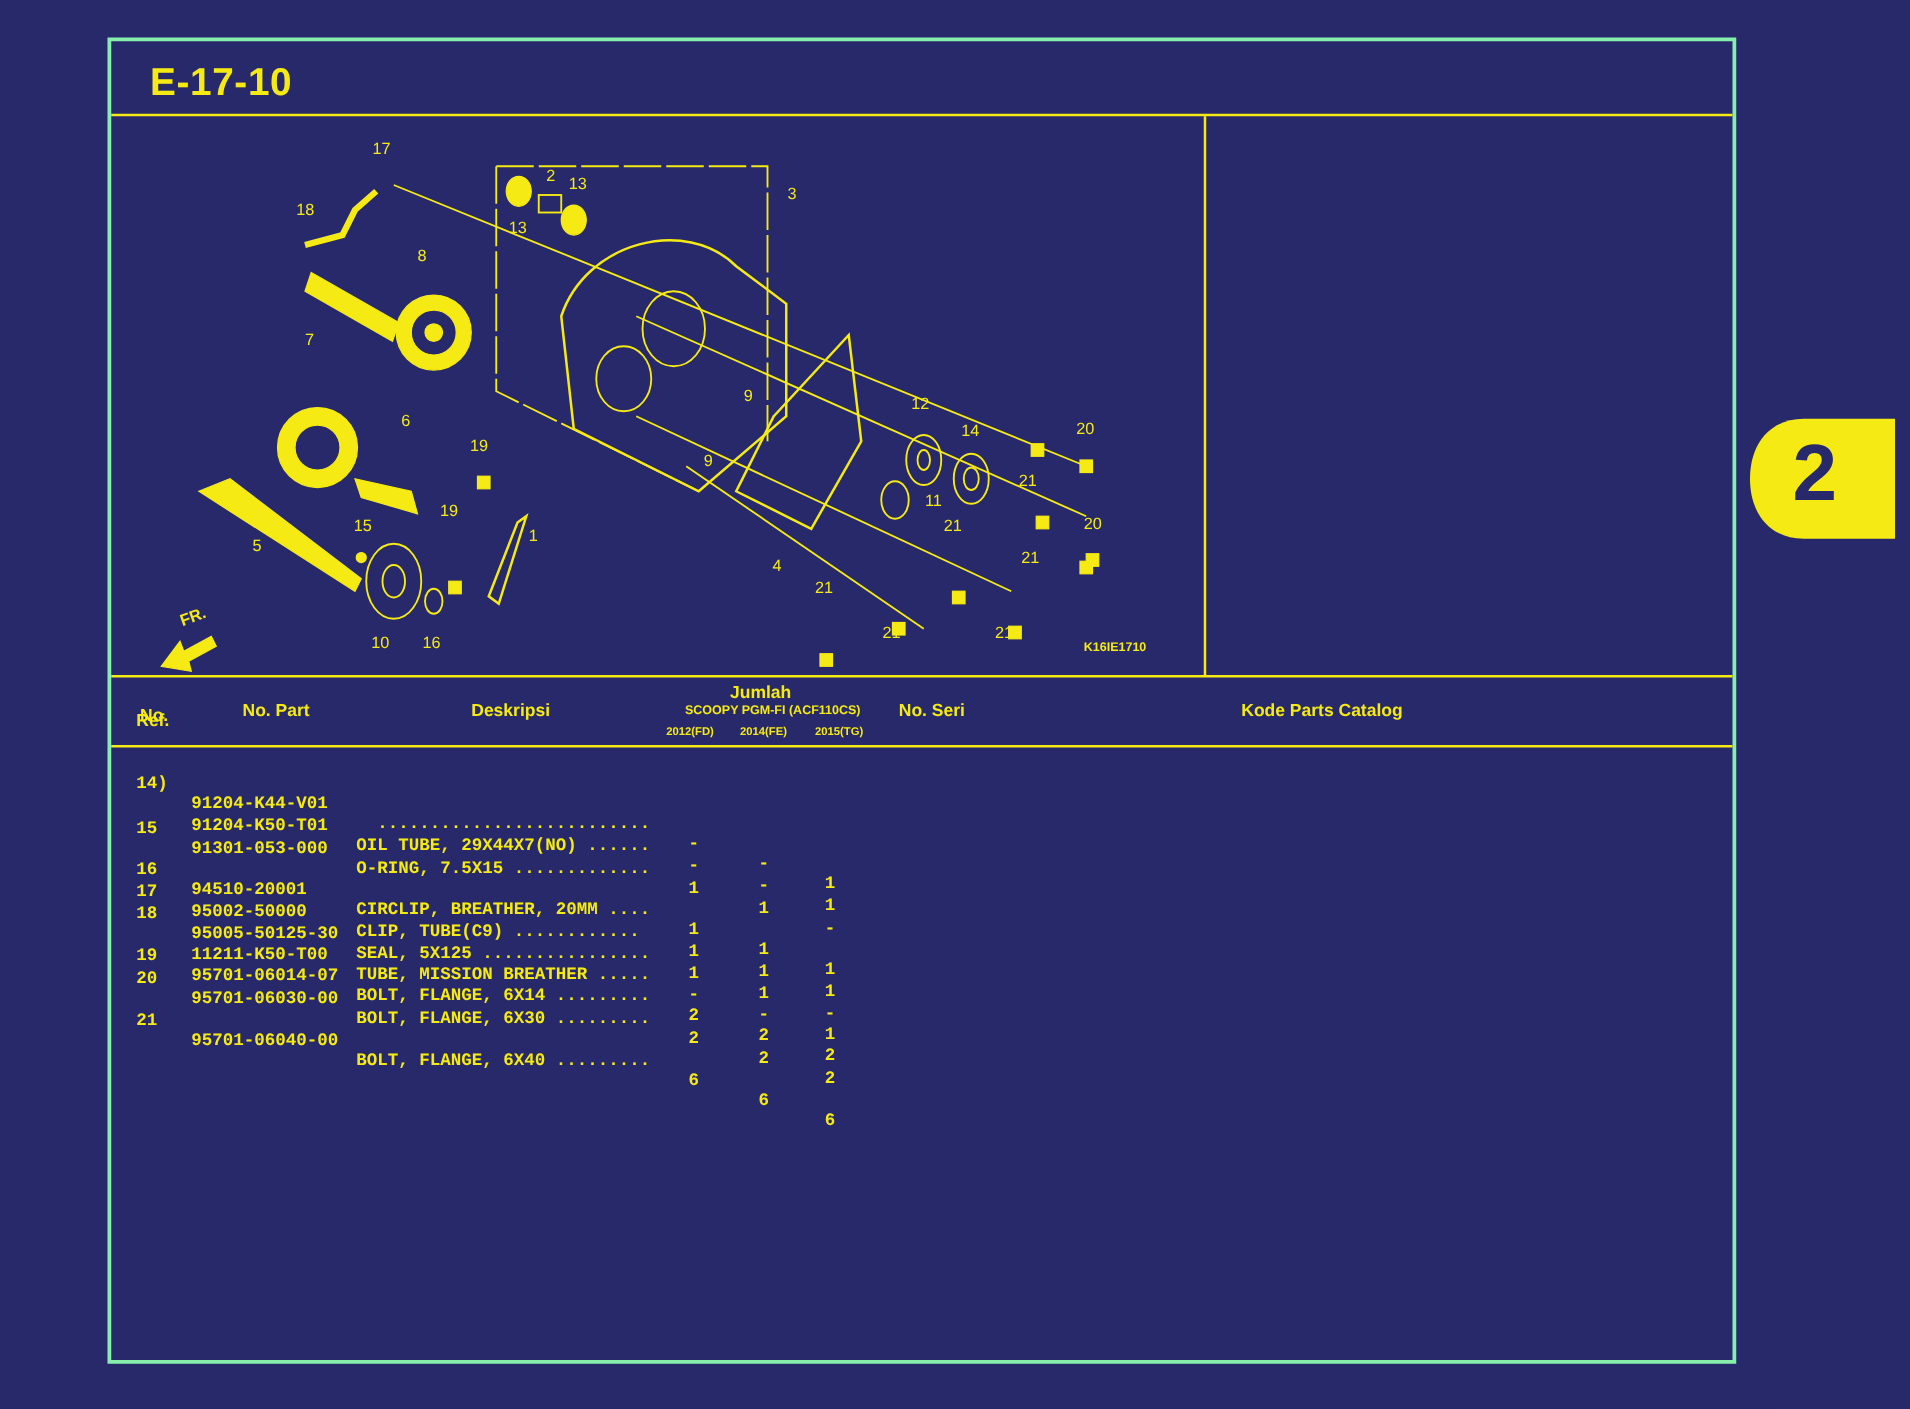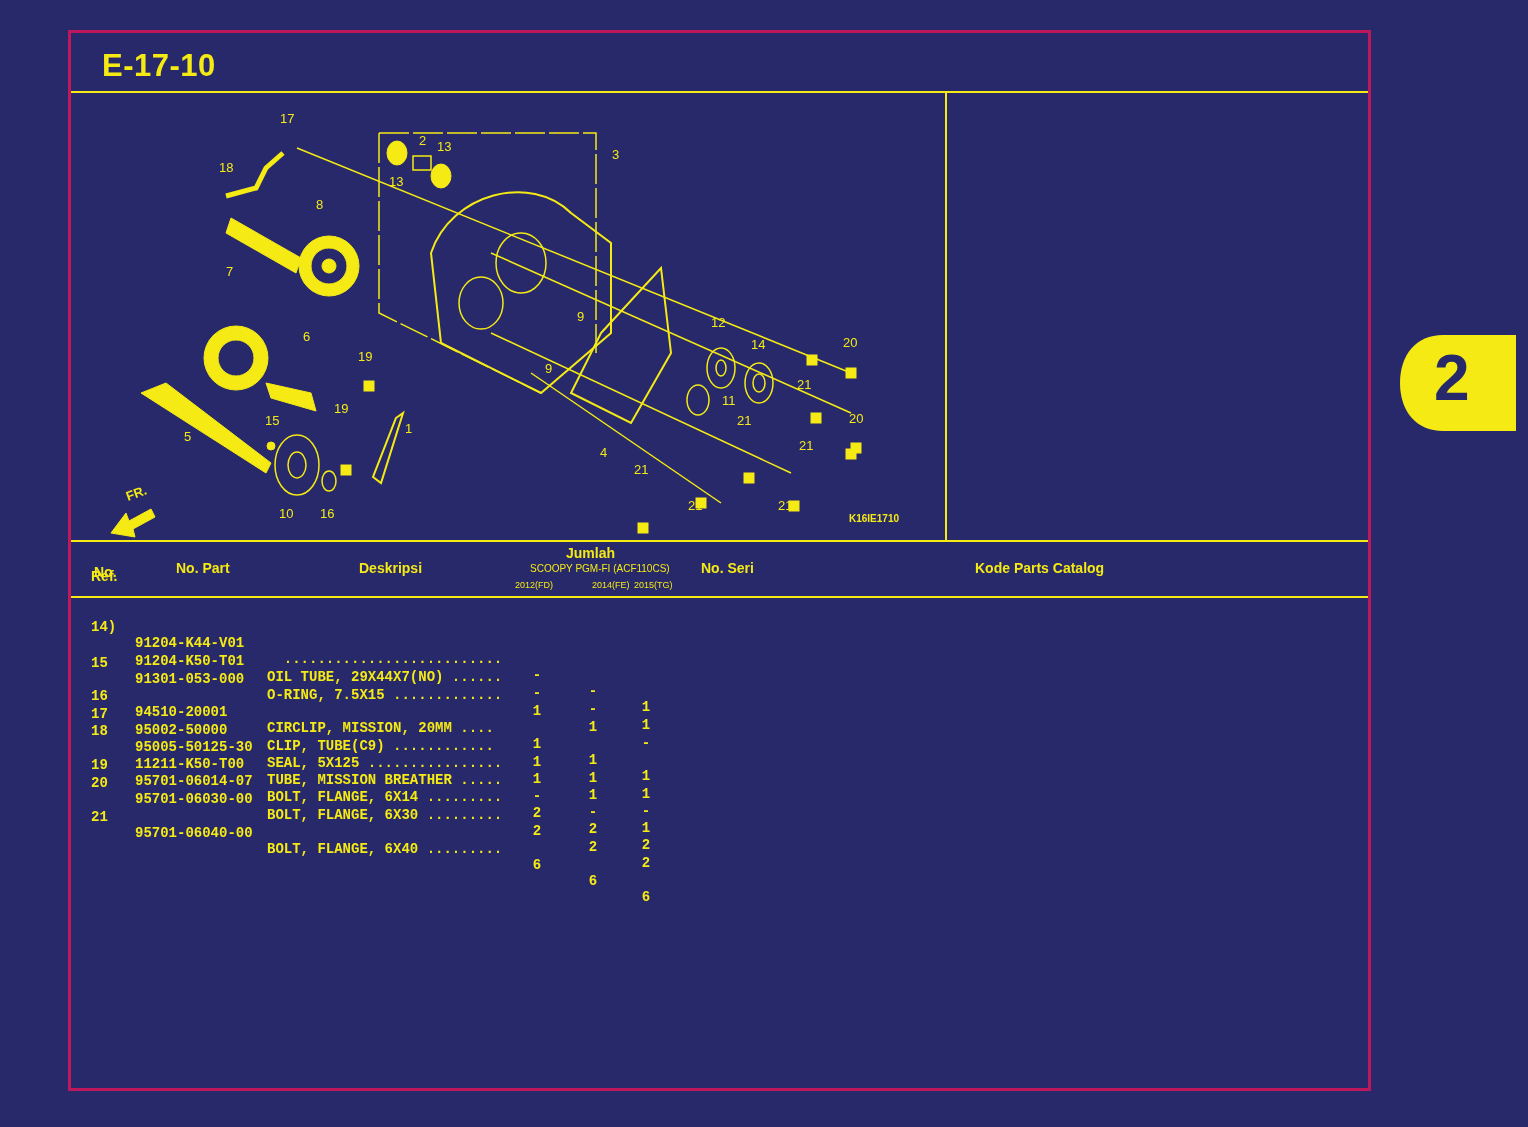"E-17-10" .frame { border: 3px solid #be185d -> 3px solid #86efac; left: 68px -> 86px }
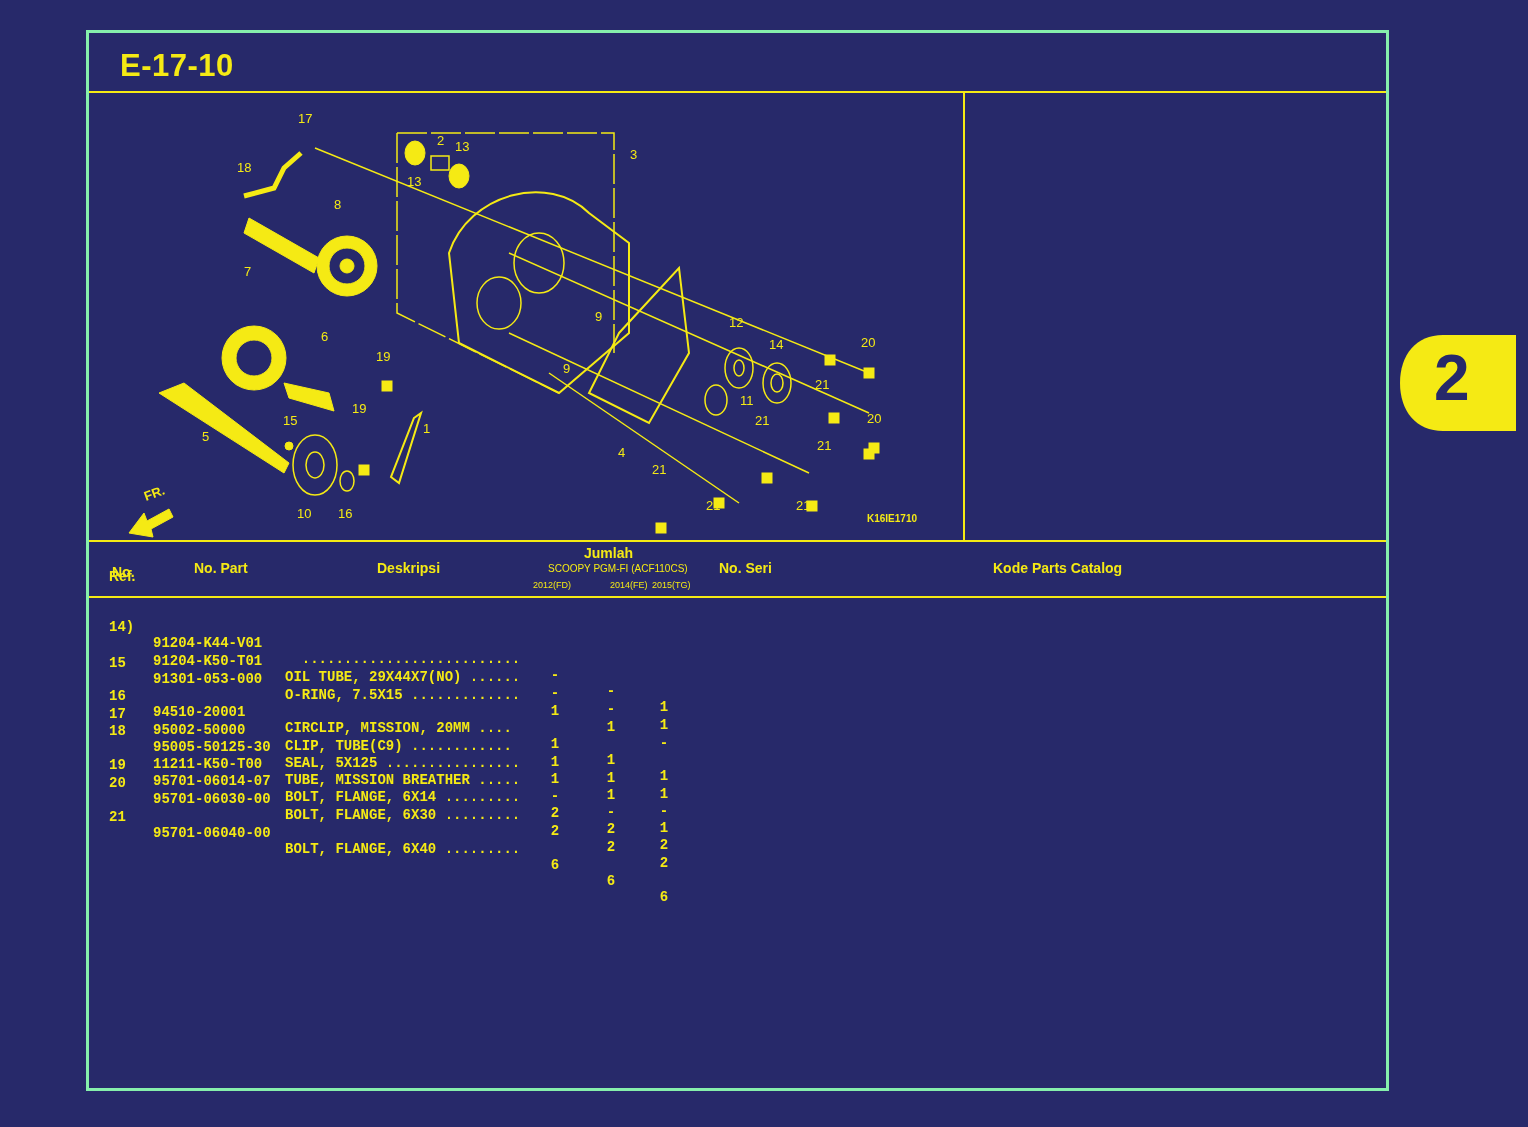"SCOOPY PGM-FI (ACF110CS)" .th-small { font-weight: normal -> bold }
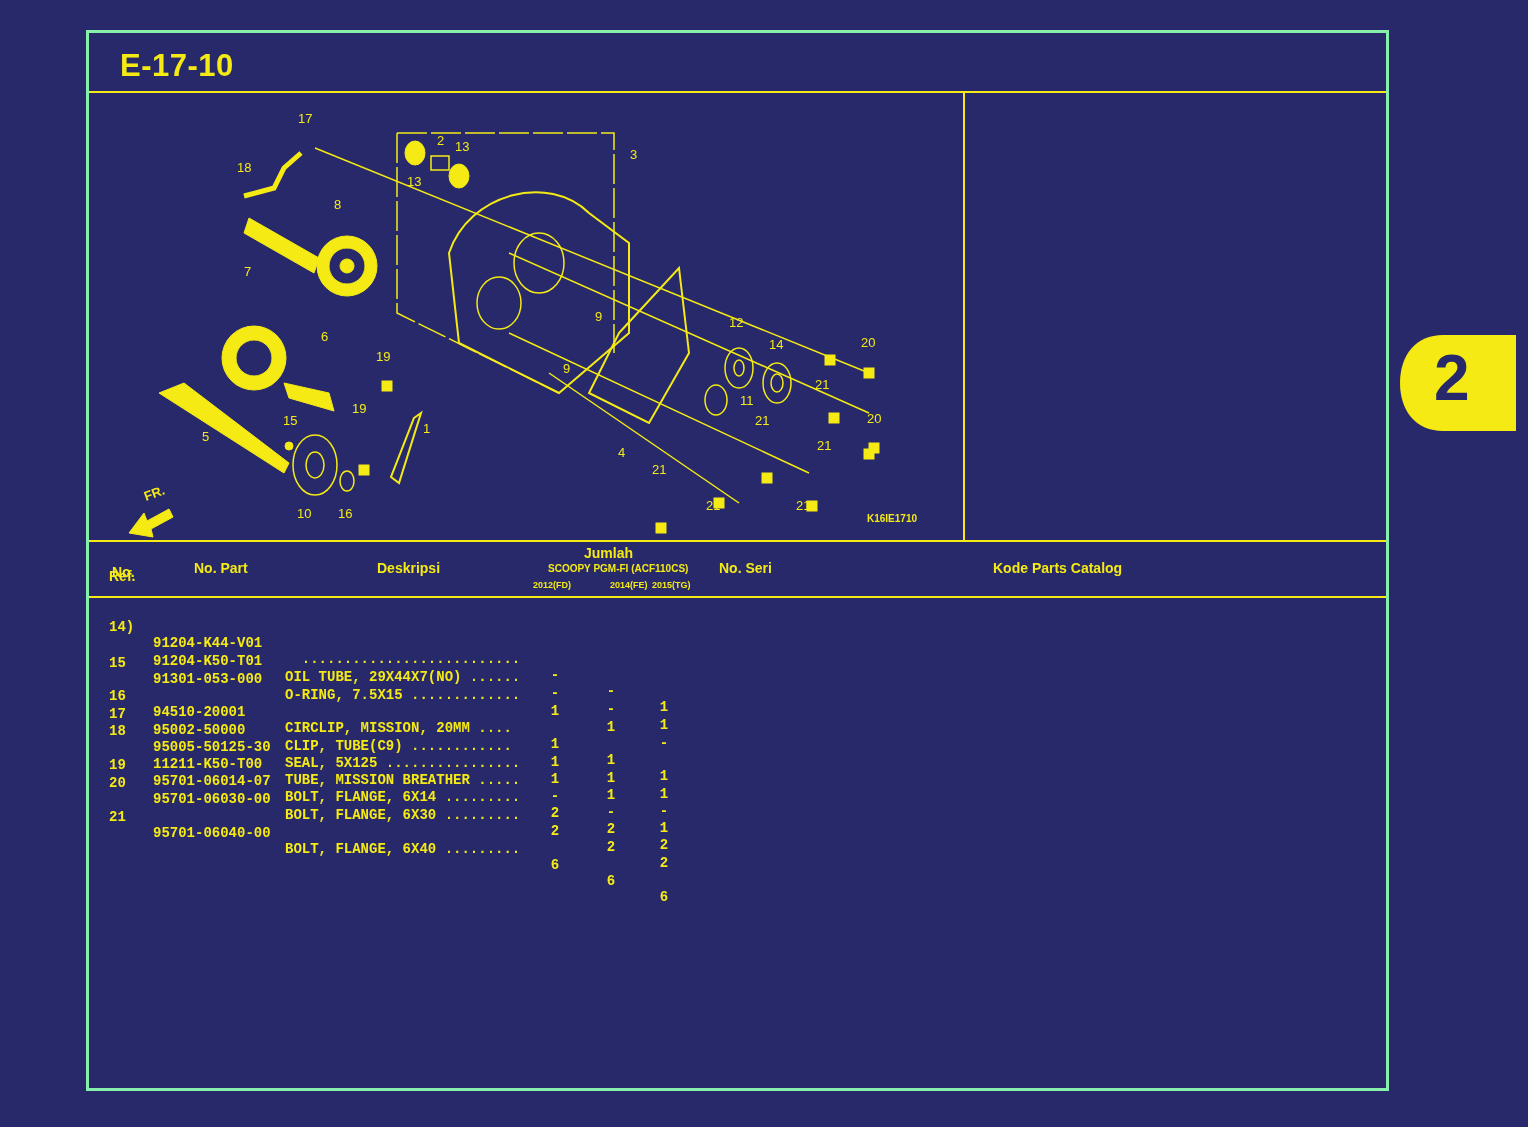"2014(FE)" div.th-small { margin-left: 18px -> none }
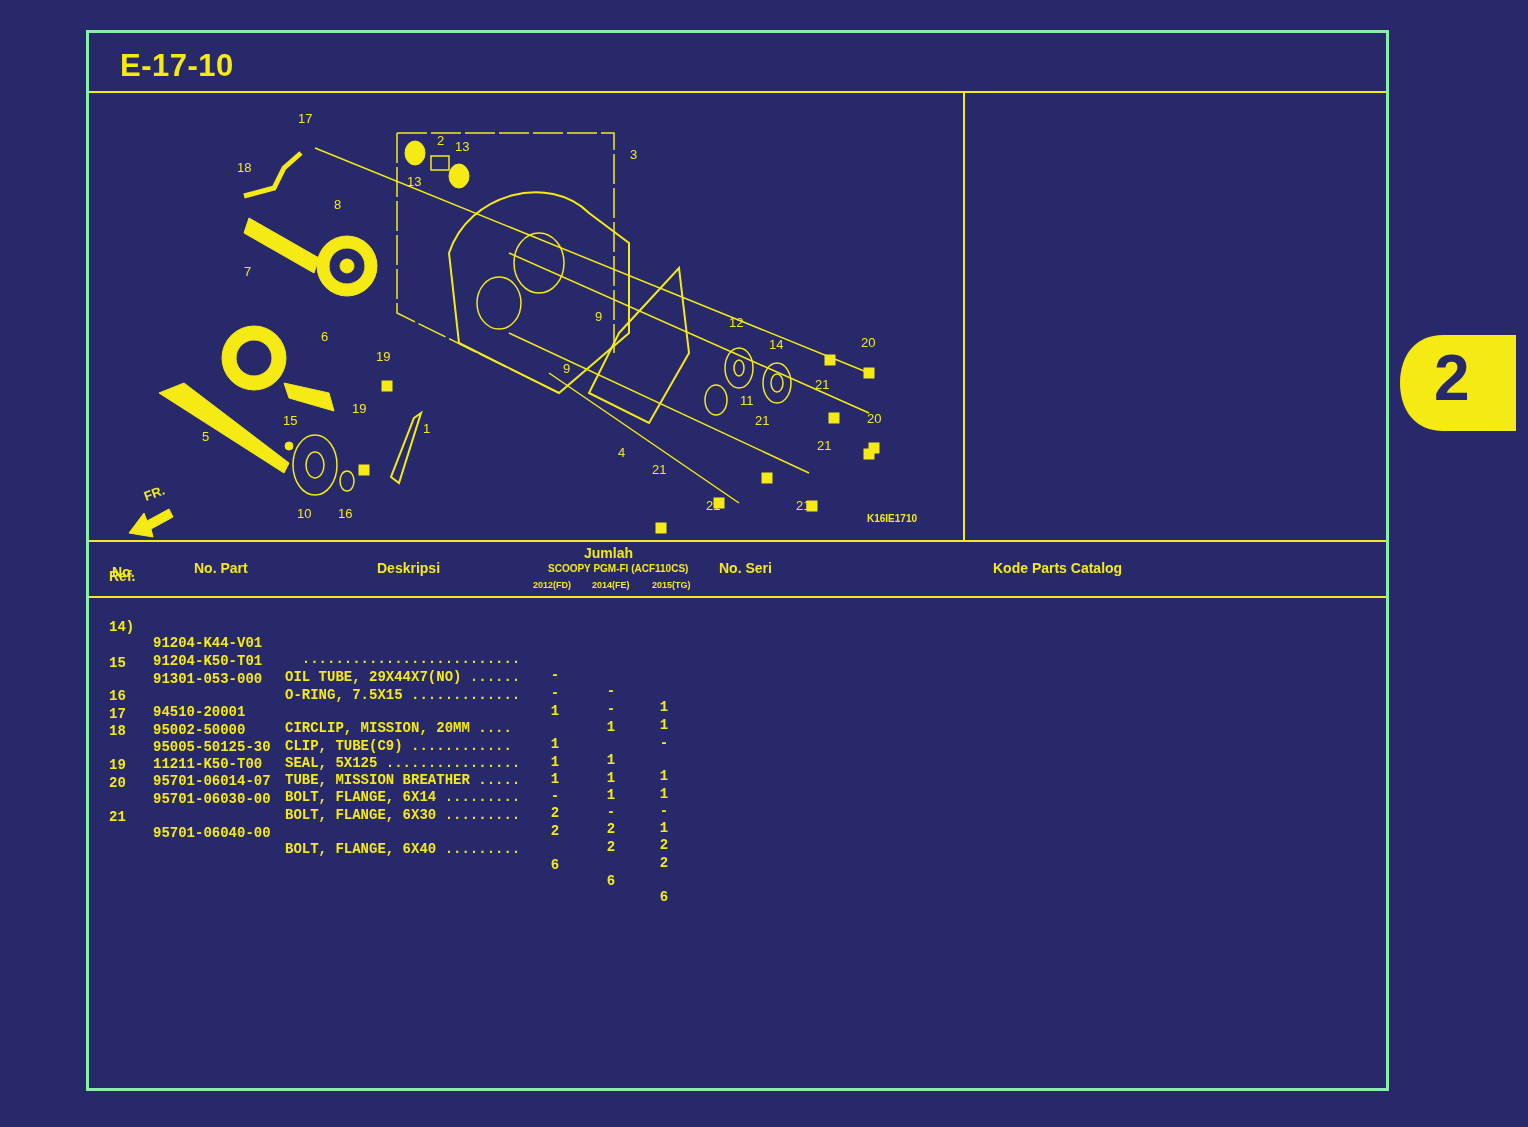"CIRCLIP, MISSION, 20MM ...." span.c-desc { text: MISSION -> BREATHER }
